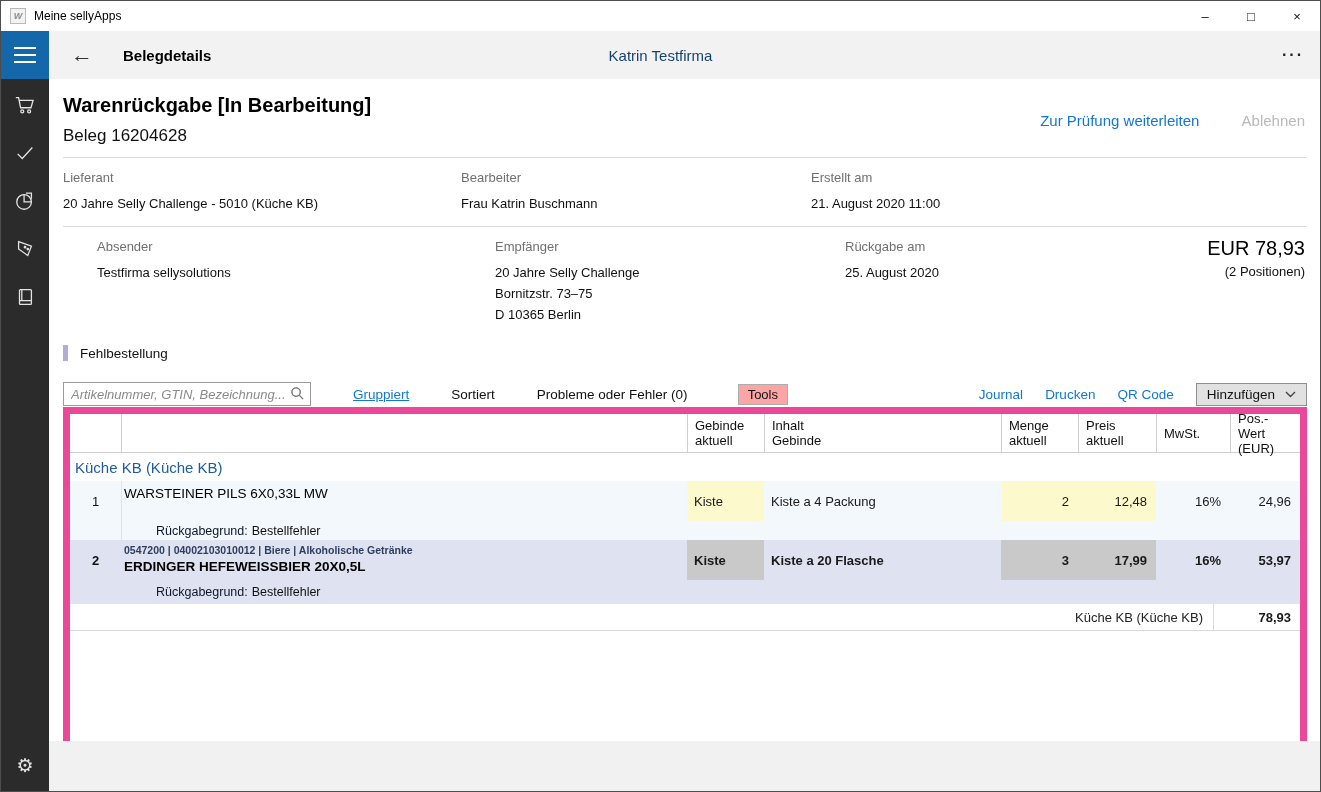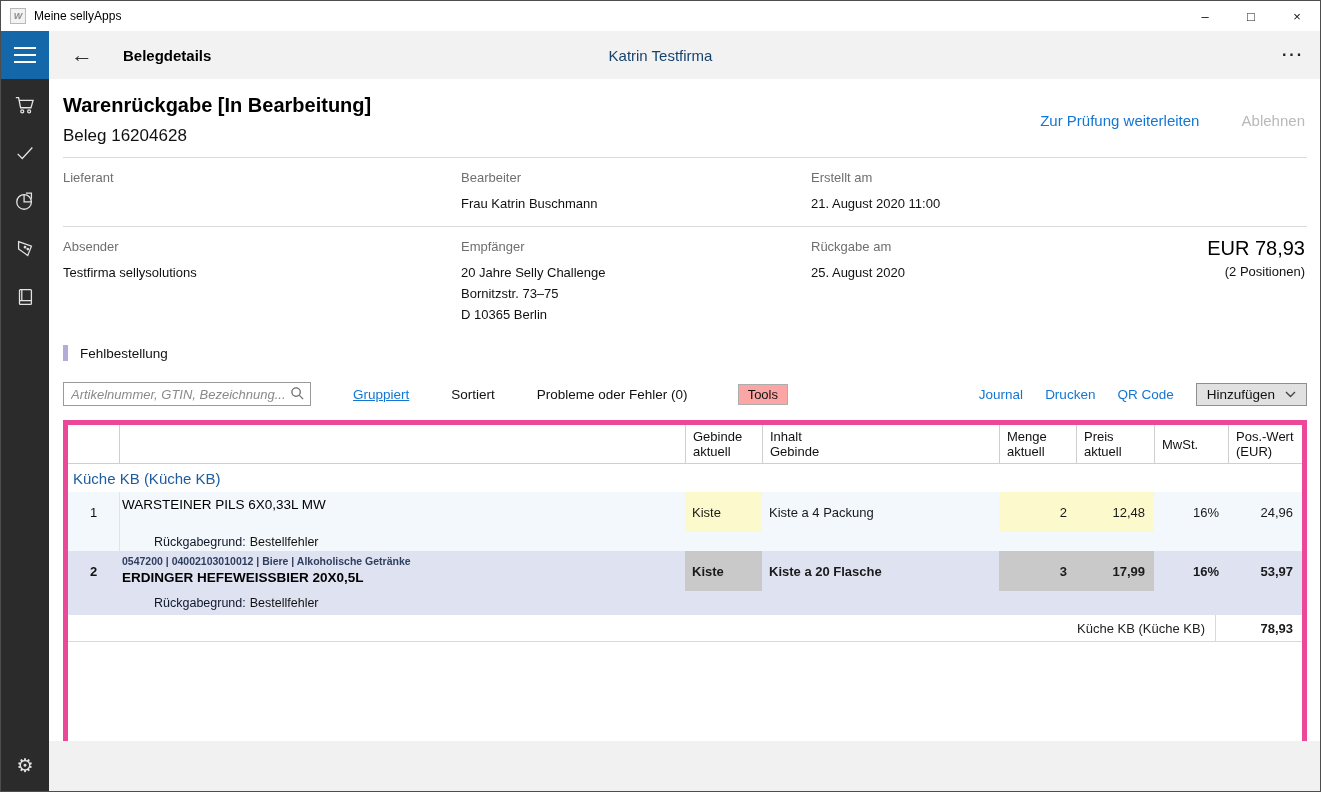"20 Jahre Selly Challenge -" div.fvalue { html: none -> <div>20 Jahre Selly Challenge - 5010 (Küche KB)</div> }
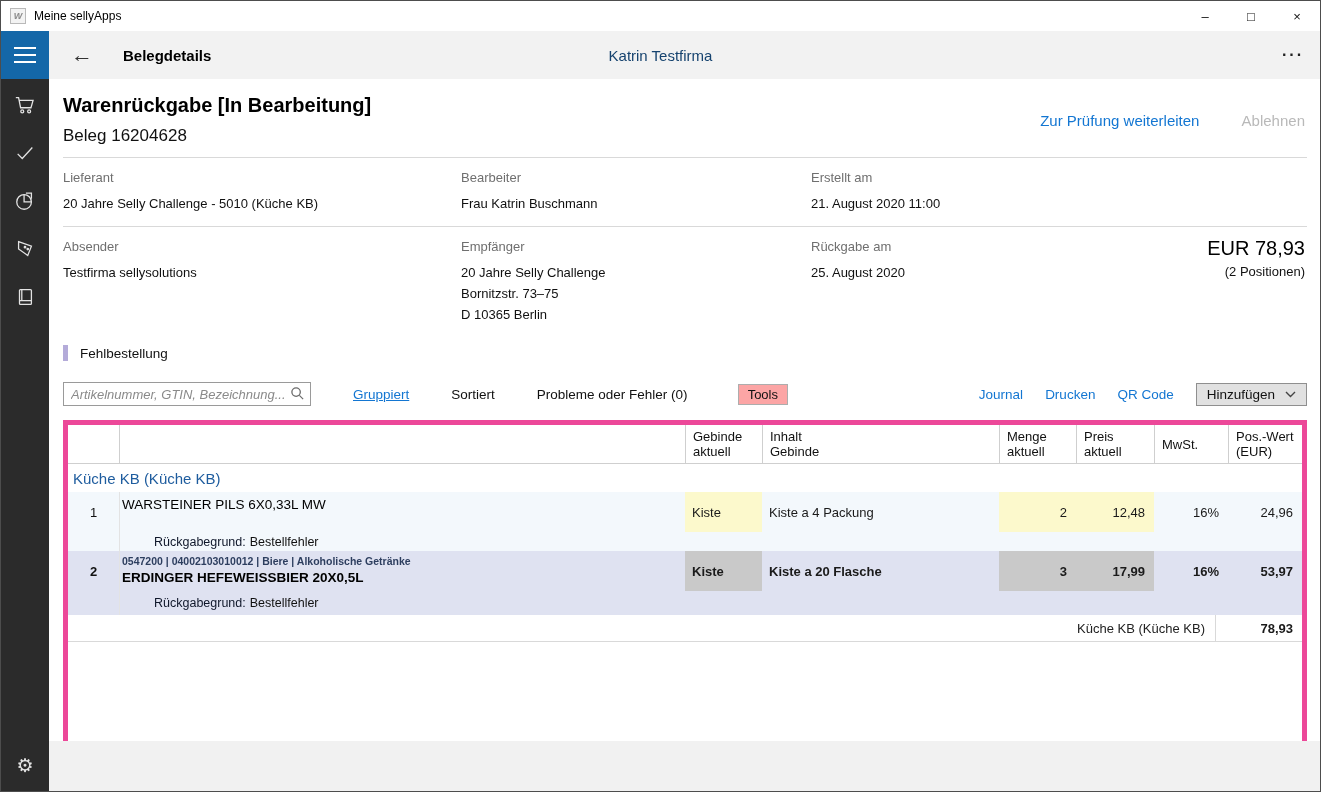"Absender" .row2 { margin-left: none -> 34px }
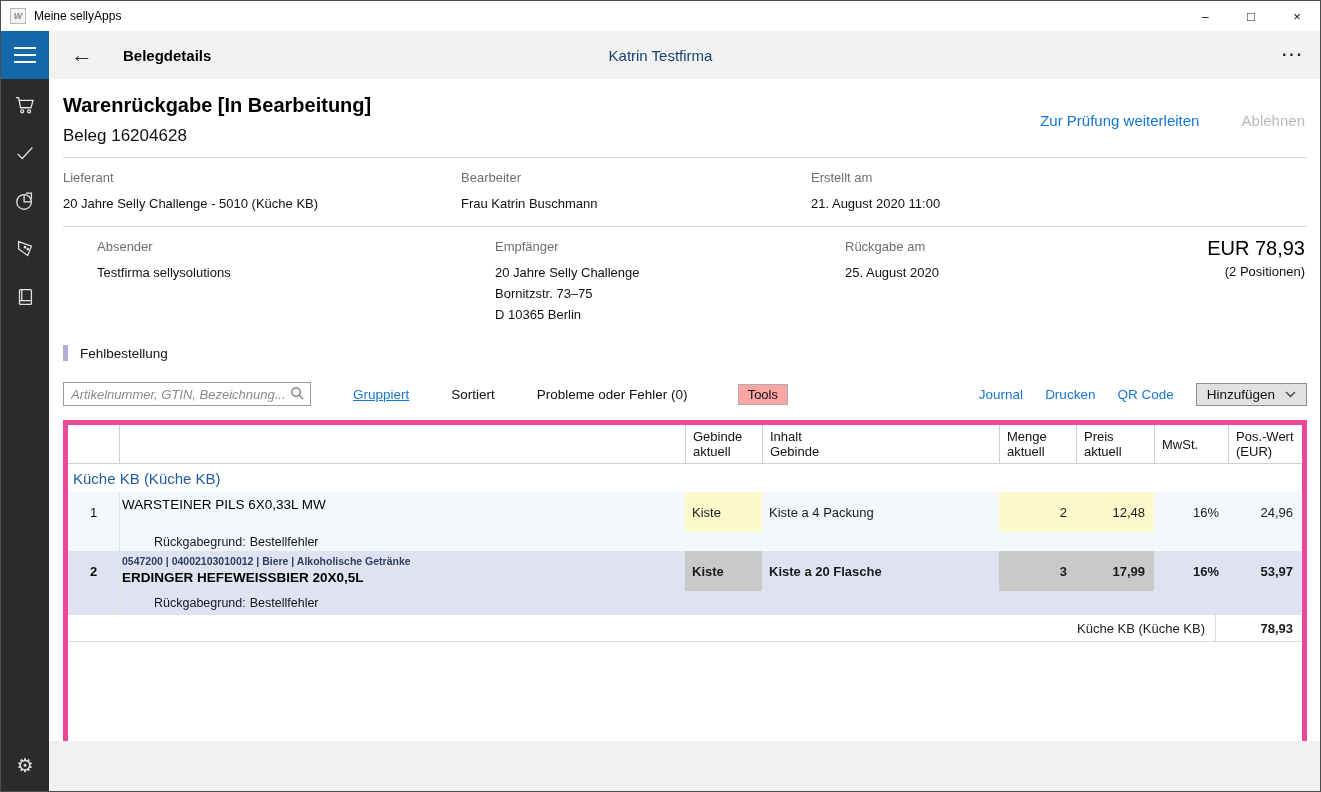"Gebinde" .grid { border: 5px solid #ec4899 -> 7px solid #ec4899; margin-top: 13px -> none }
